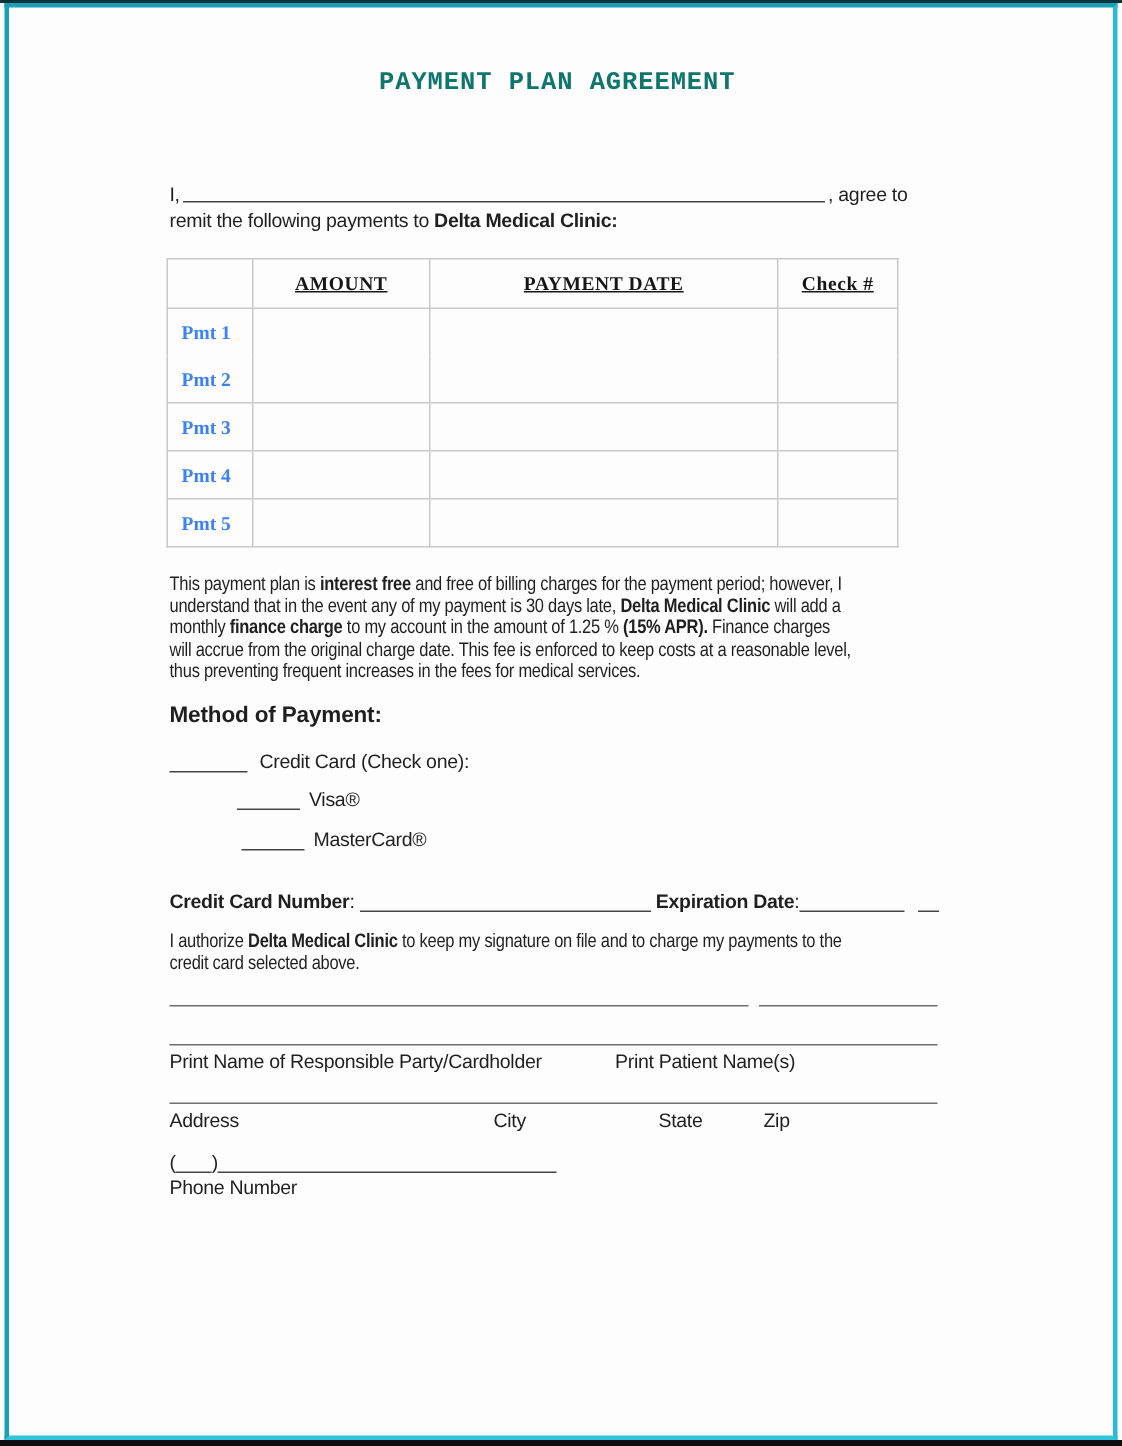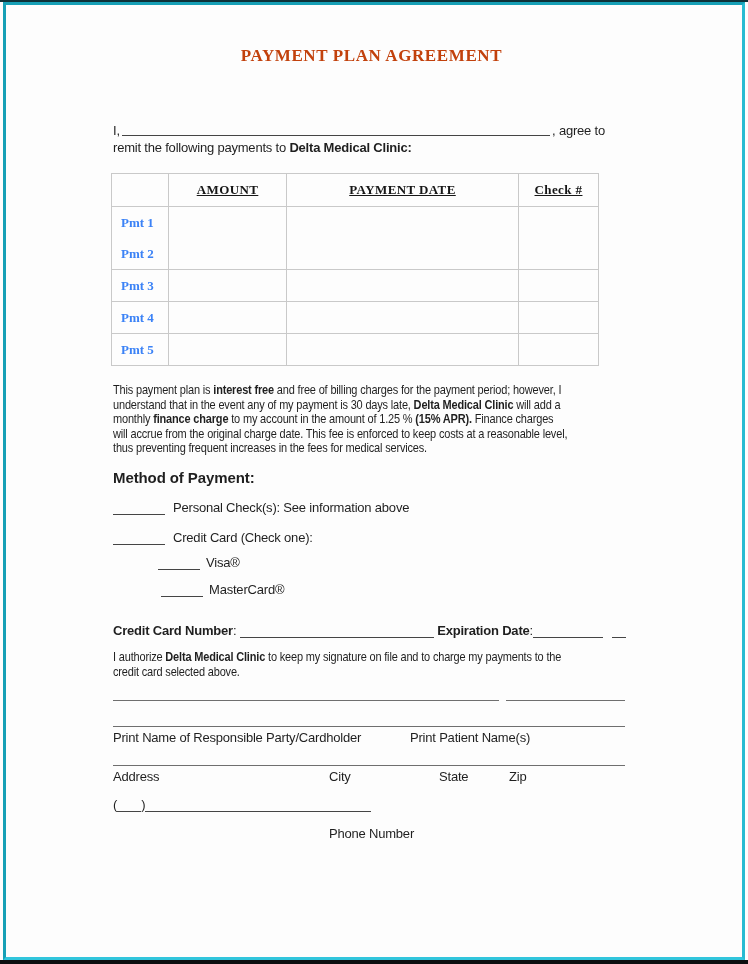"PAYMENT PLAN AGREEMENT" .doc-title { color: #c2410c -> #0f766e; font-family: Liberation Serif, serif -> Liberation Mono, monospace }
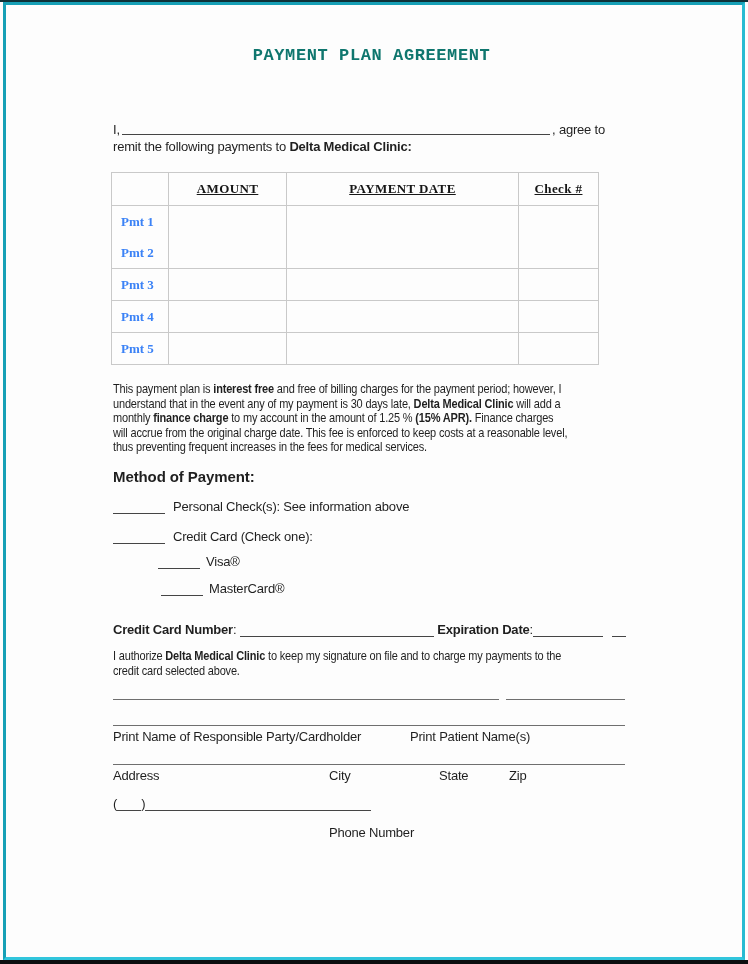"Personal Check(s): See information above" div.opt { html: <div> <span></span><span>Personal Check(s): See information above</span> </div> -> none }
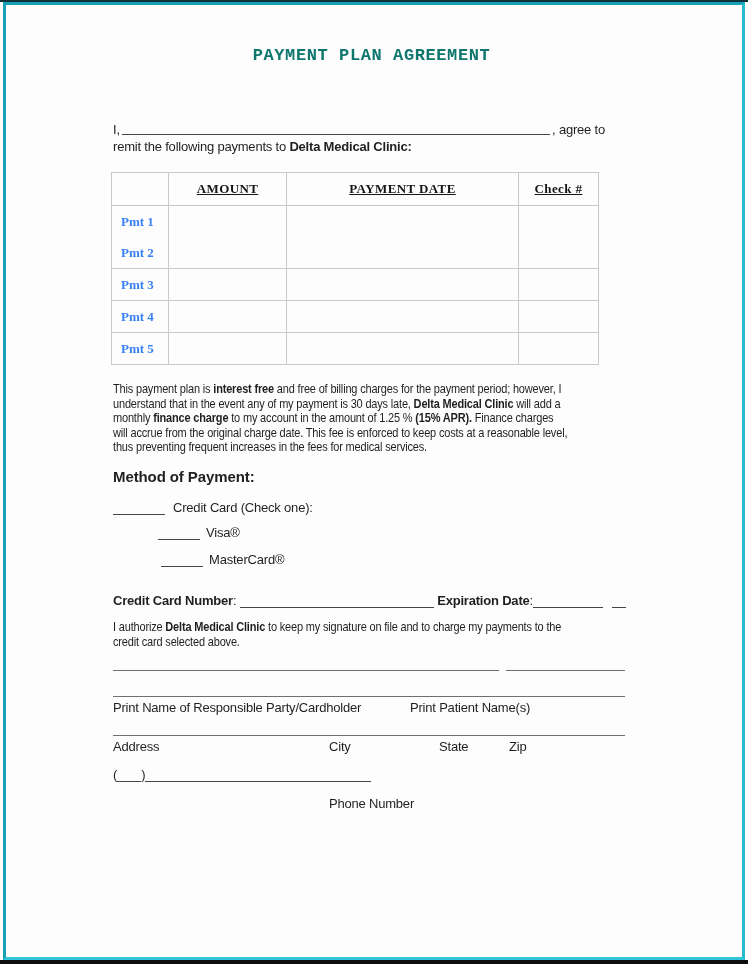"Phone Number" .phone-label { margin-top: 14px -> 2px; text-align: center -> none }
